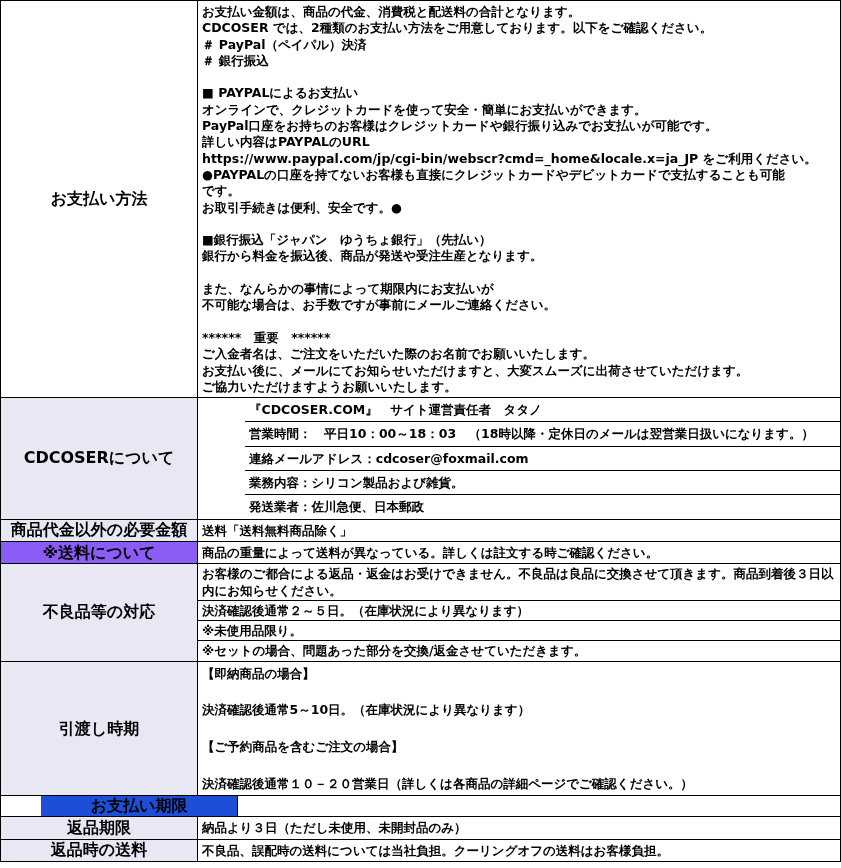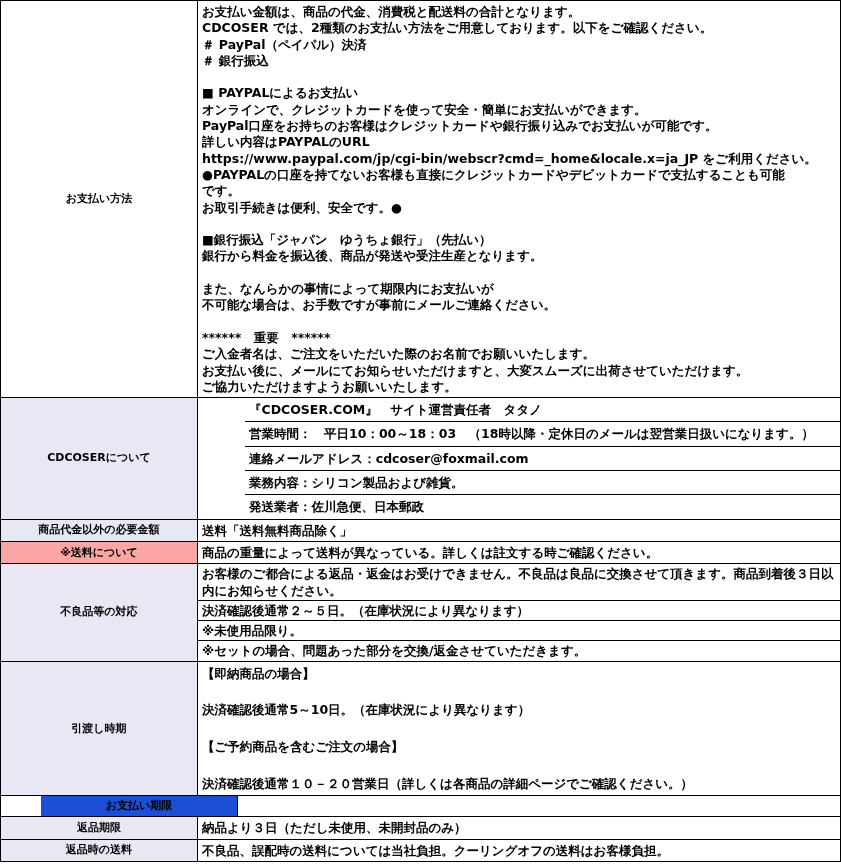"お支払い方法" .row-label { font-size: 11px -> 16px }
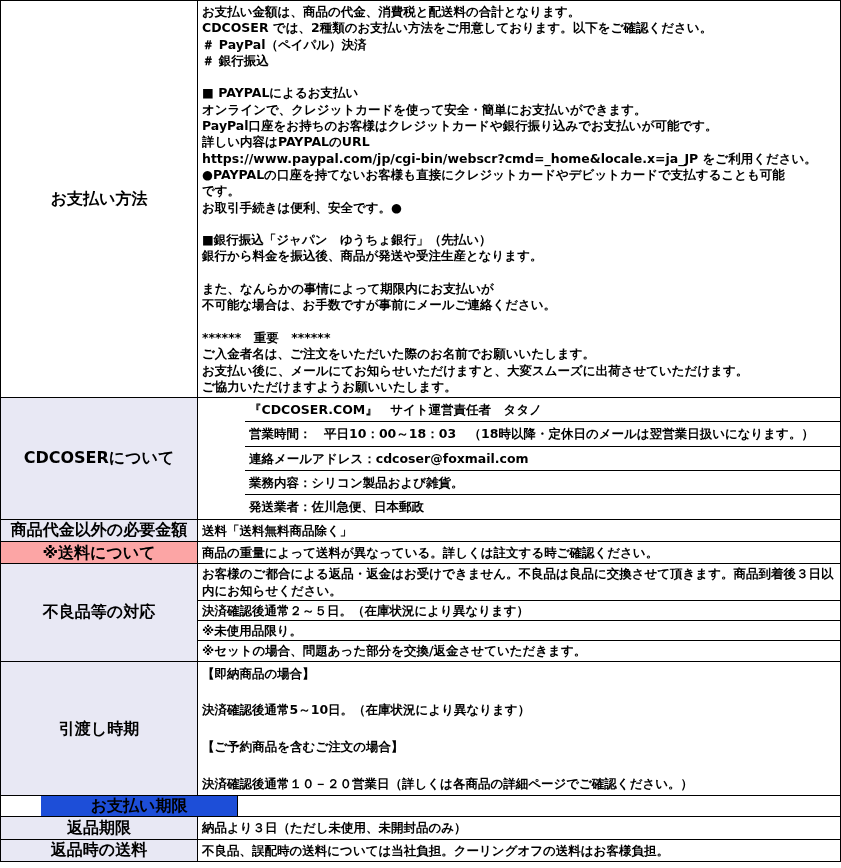"※送料について" div.row-label { background: #fca5a5 -> #8b5cf6 }
